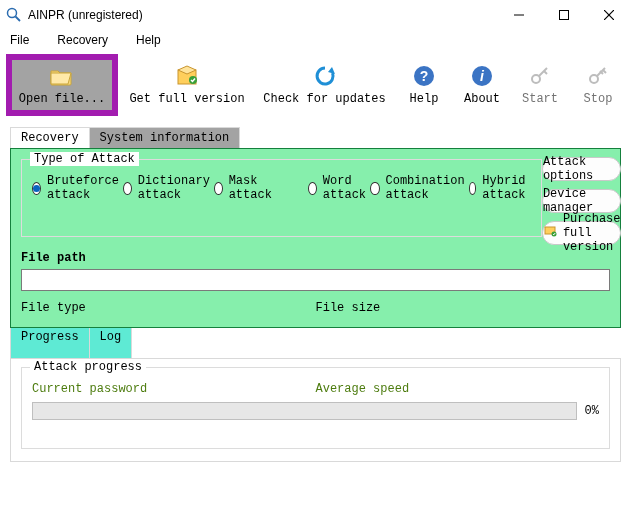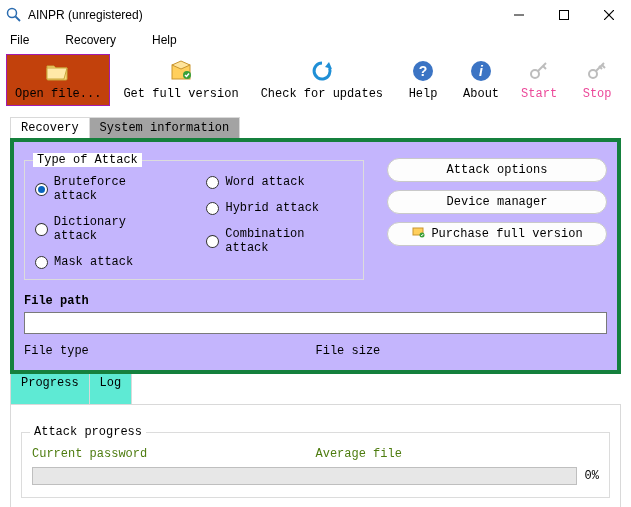"File" .menubar { gap: 20px -> 12px }
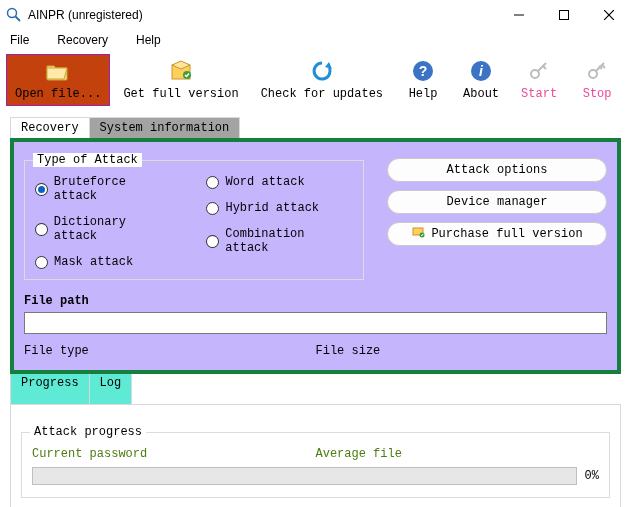"Open file..." .tool-btn.selected { background: #c2410c -> #a3a3a3; border: 1px solid #a21caf -> 6px solid #a21caf }
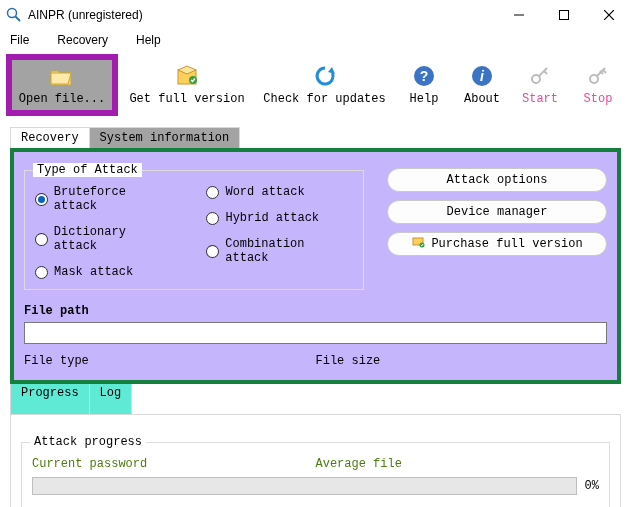"Start" .tool-btn.disabled { color: #ec4899 -> #737373 }
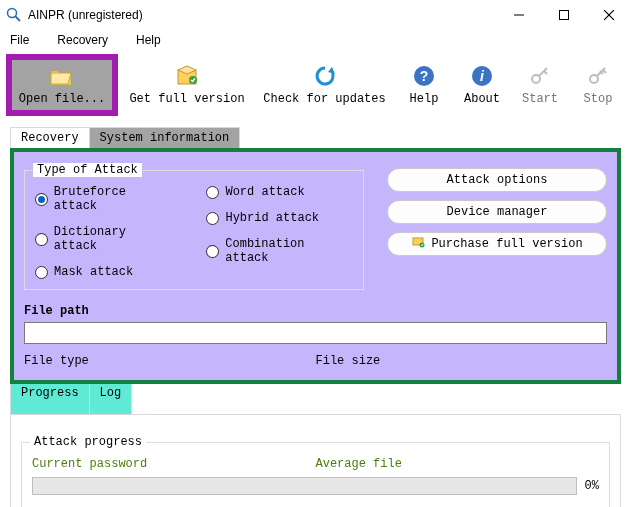"Type of Attack" .tabpanel { background: #c4b5fd -> #86efac; border: 4px solid #15803d -> 1px solid #15803d; padding: 12px 10px 12px 10px -> 4px 10px 12px 10px }
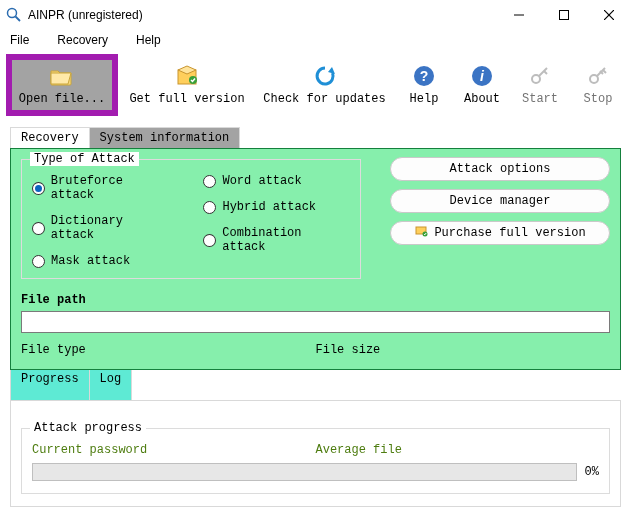"Bruteforce attack" .attack-col { flex-direction: column -> none; gap: 12px -> none }
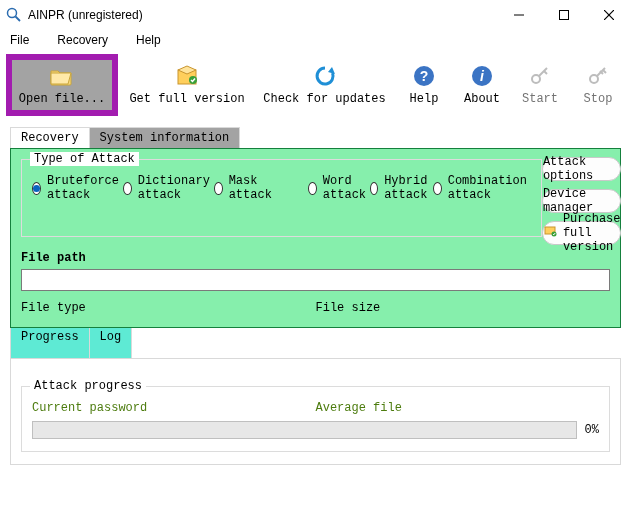"Hybrid attack" label.radio { order: before "Combination attack" -> after "Combination attack" }
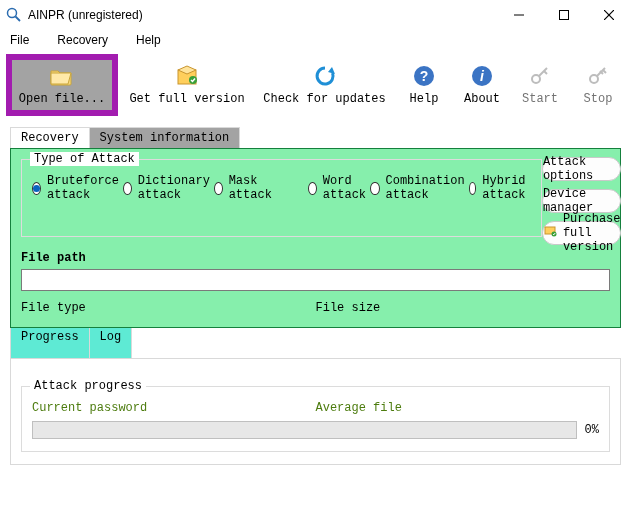"Attack progress" .prog-groupbox { margin: 19px 0 0 0 -> 0 0 0 0; padding: 14px 10px 12px 10px -> 14px 10px 28px 10px }
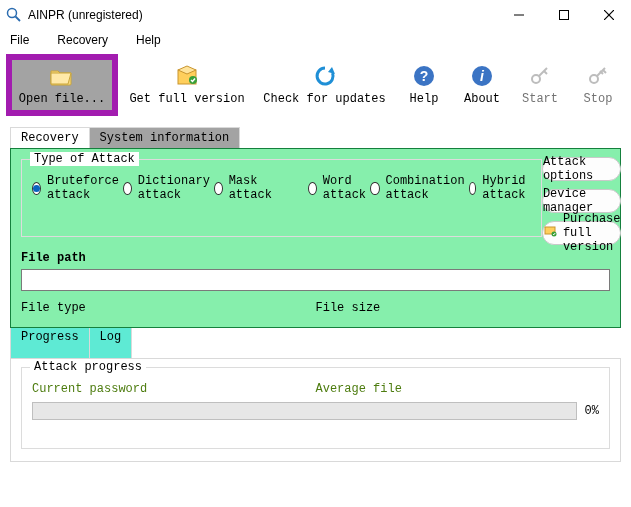"Average file" div.half { text: file -> speed }
